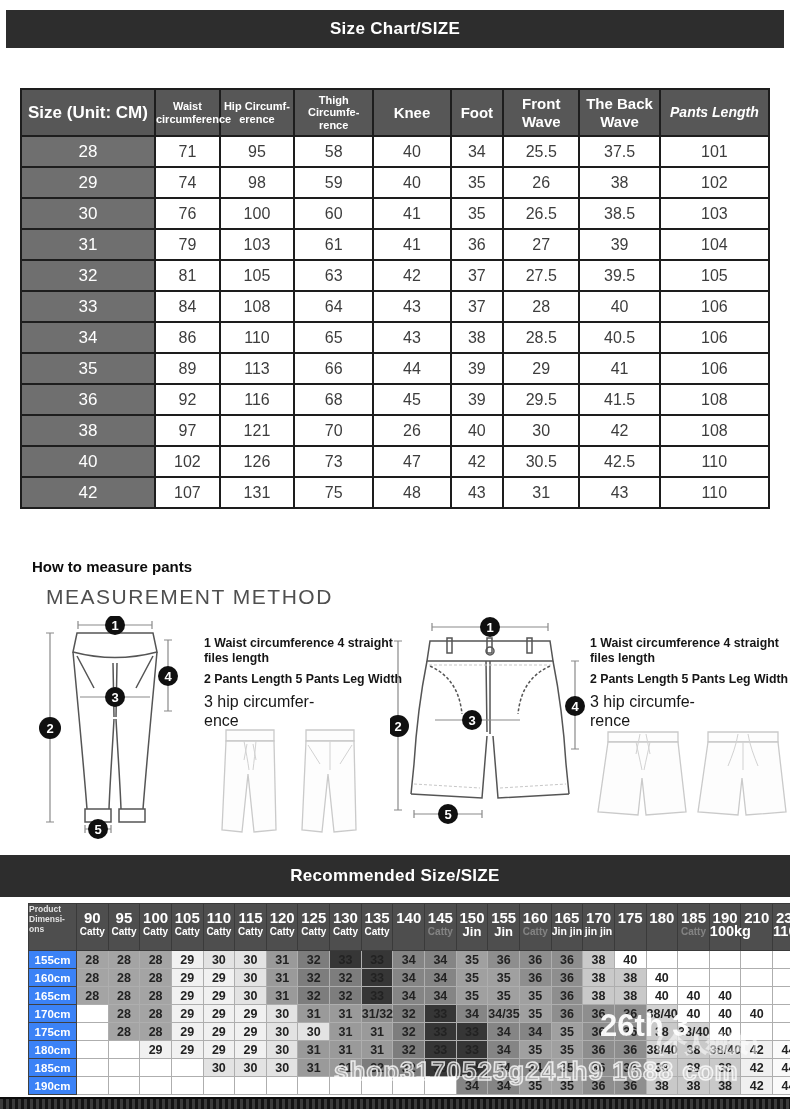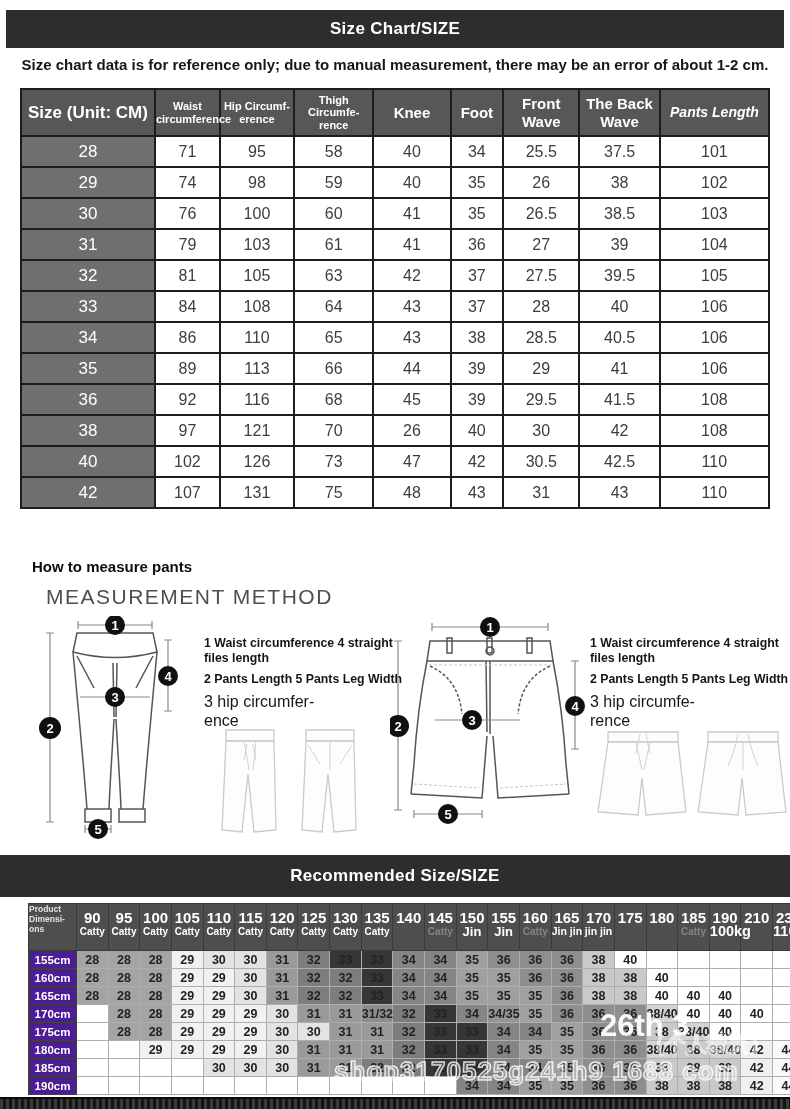"Size chart data is for" div.disclaimer { html: <div>Size chart data is for reference only; due to manual measurement, there may be an error of about 1-2 cm.</div> -> none }
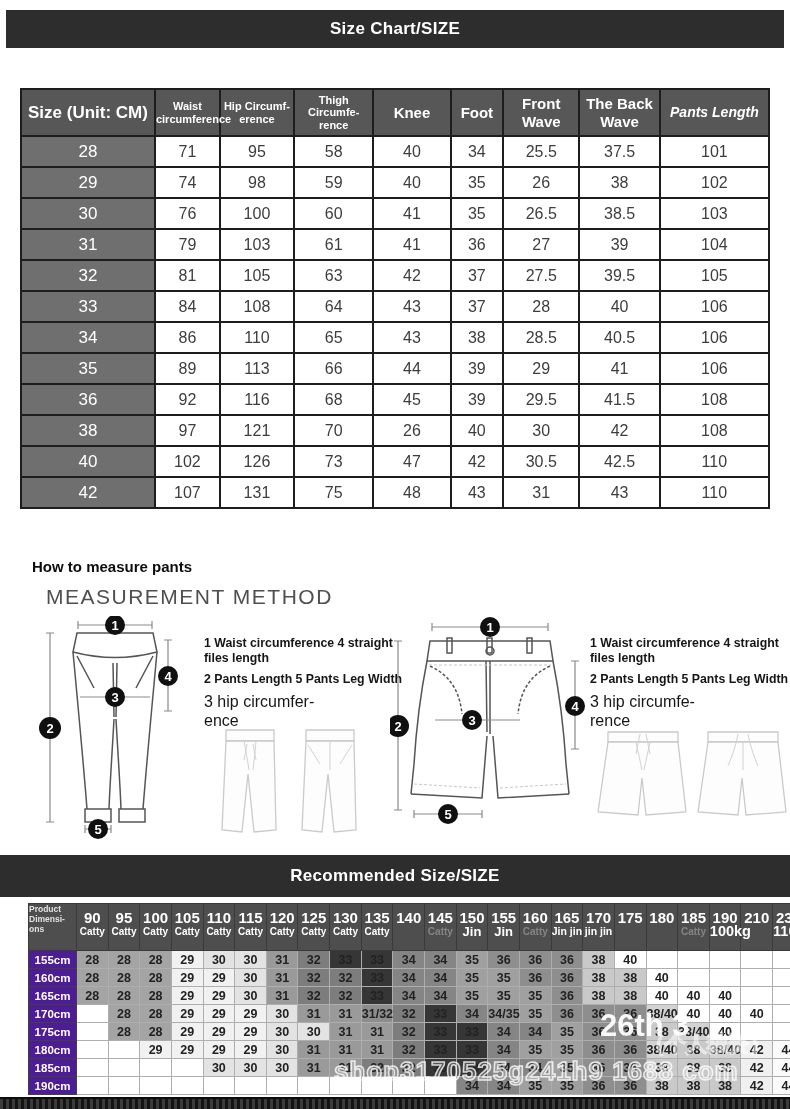"155cm" table.rec-table tbody th { background: #4c1d95 -> #3b82f6 }
